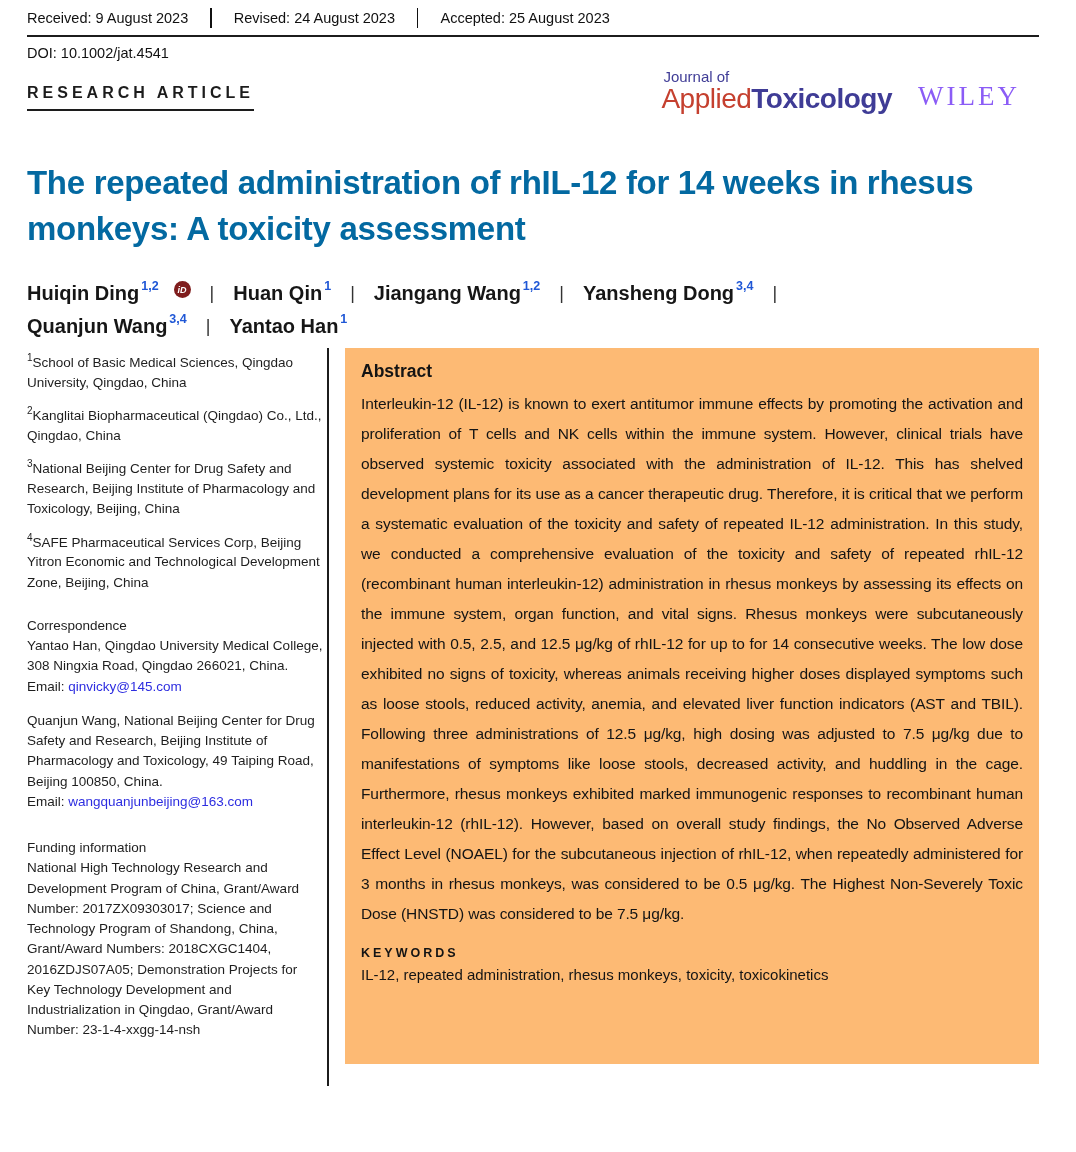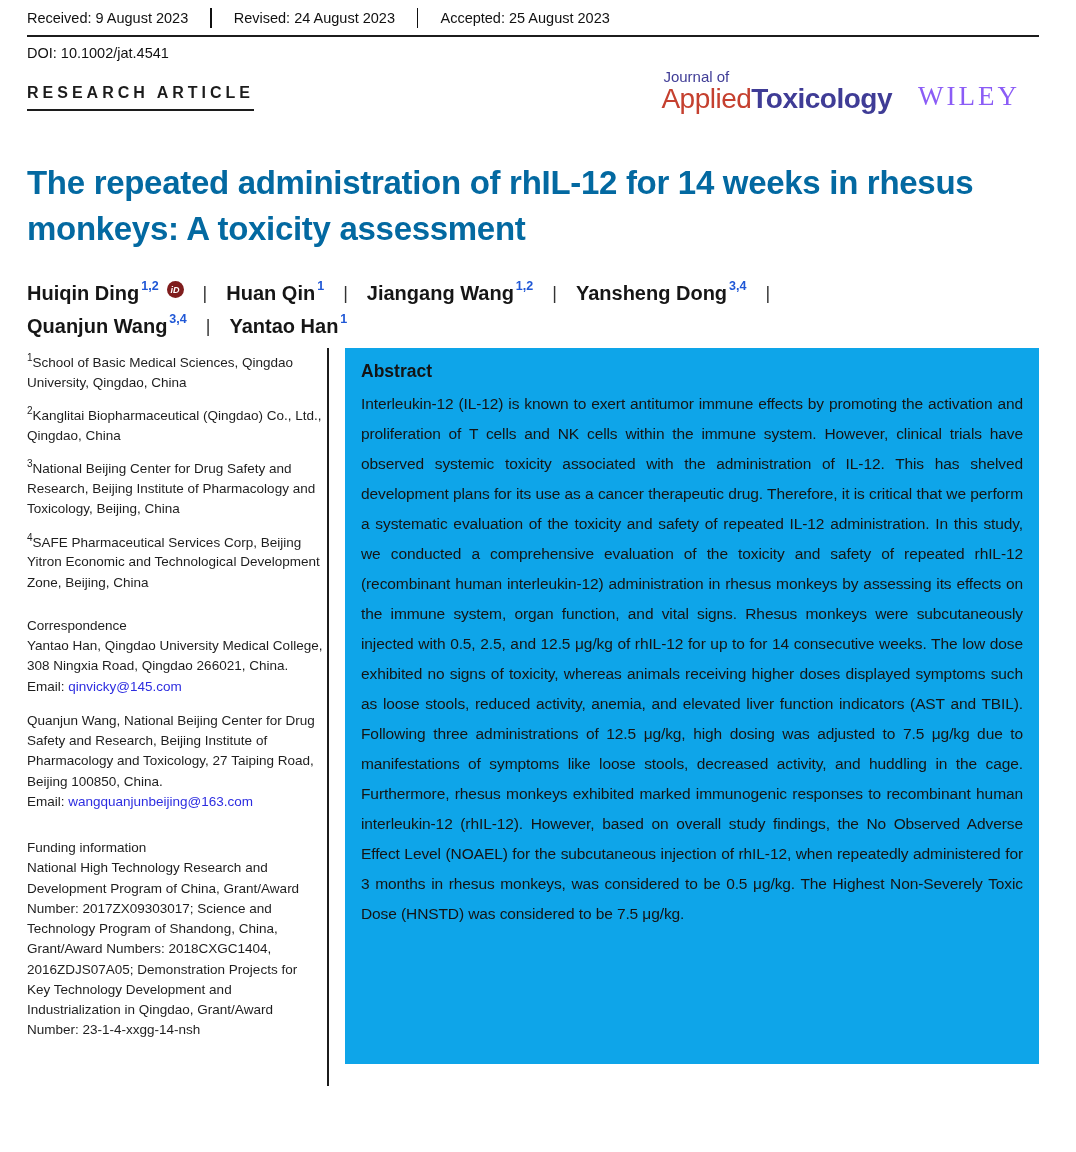"iD" .orcid { margin-left: 8px -> 15px }
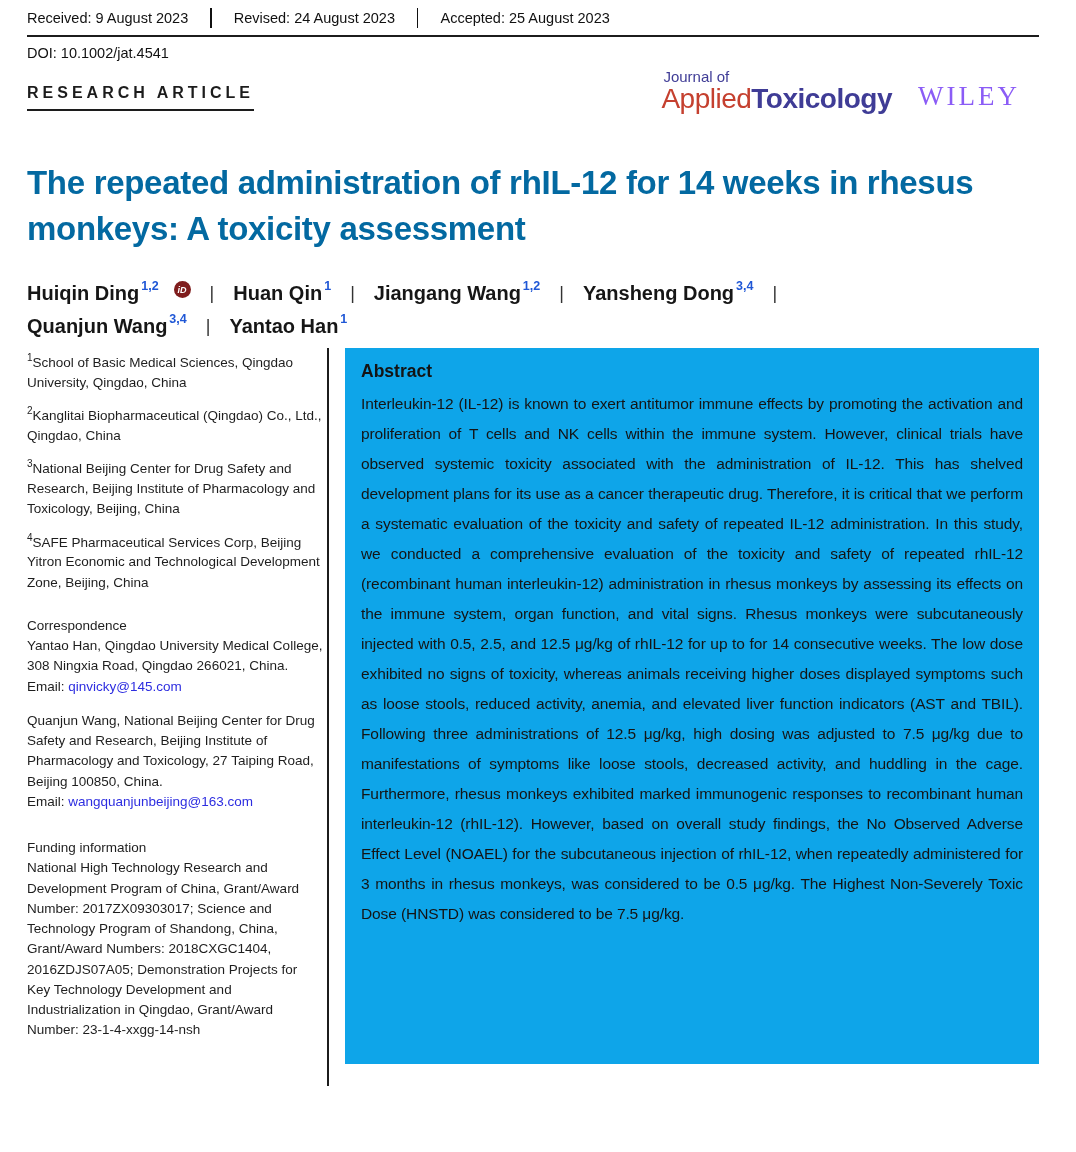"Abstract" .abstract-box { background: #0ea5e9 -> #fdba74 }
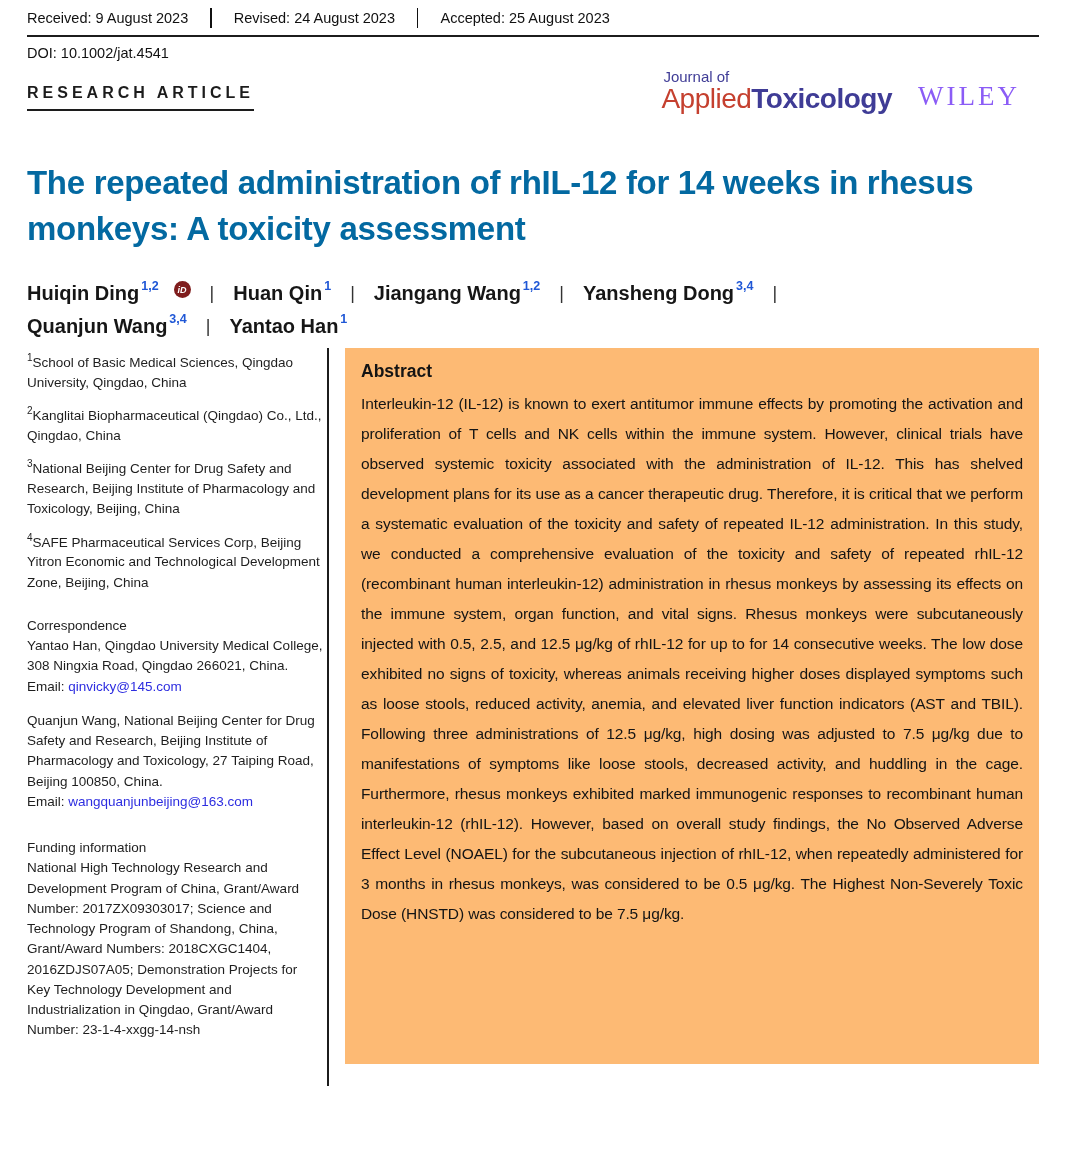"Quanjun Wang, National Beijing Center" span { text: 27 -> 49 }
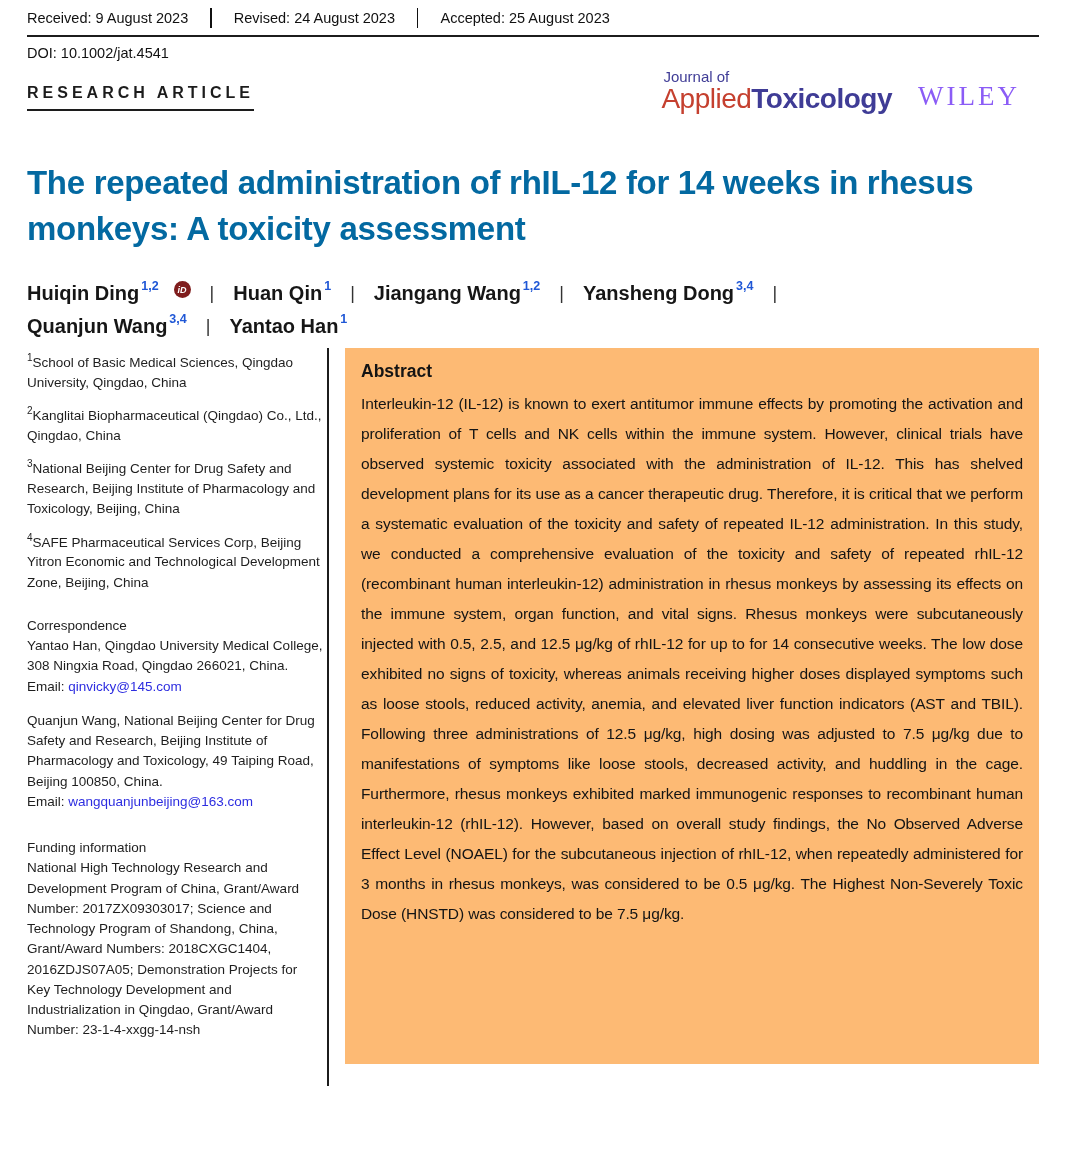"KEYWORDS" div.keywords-block { html: none -> <div> <div>KEYWORDS</div> <div>IL-12, repeated administration, rhesus monkeys, toxicity, toxicokinetics</div> </div> }
